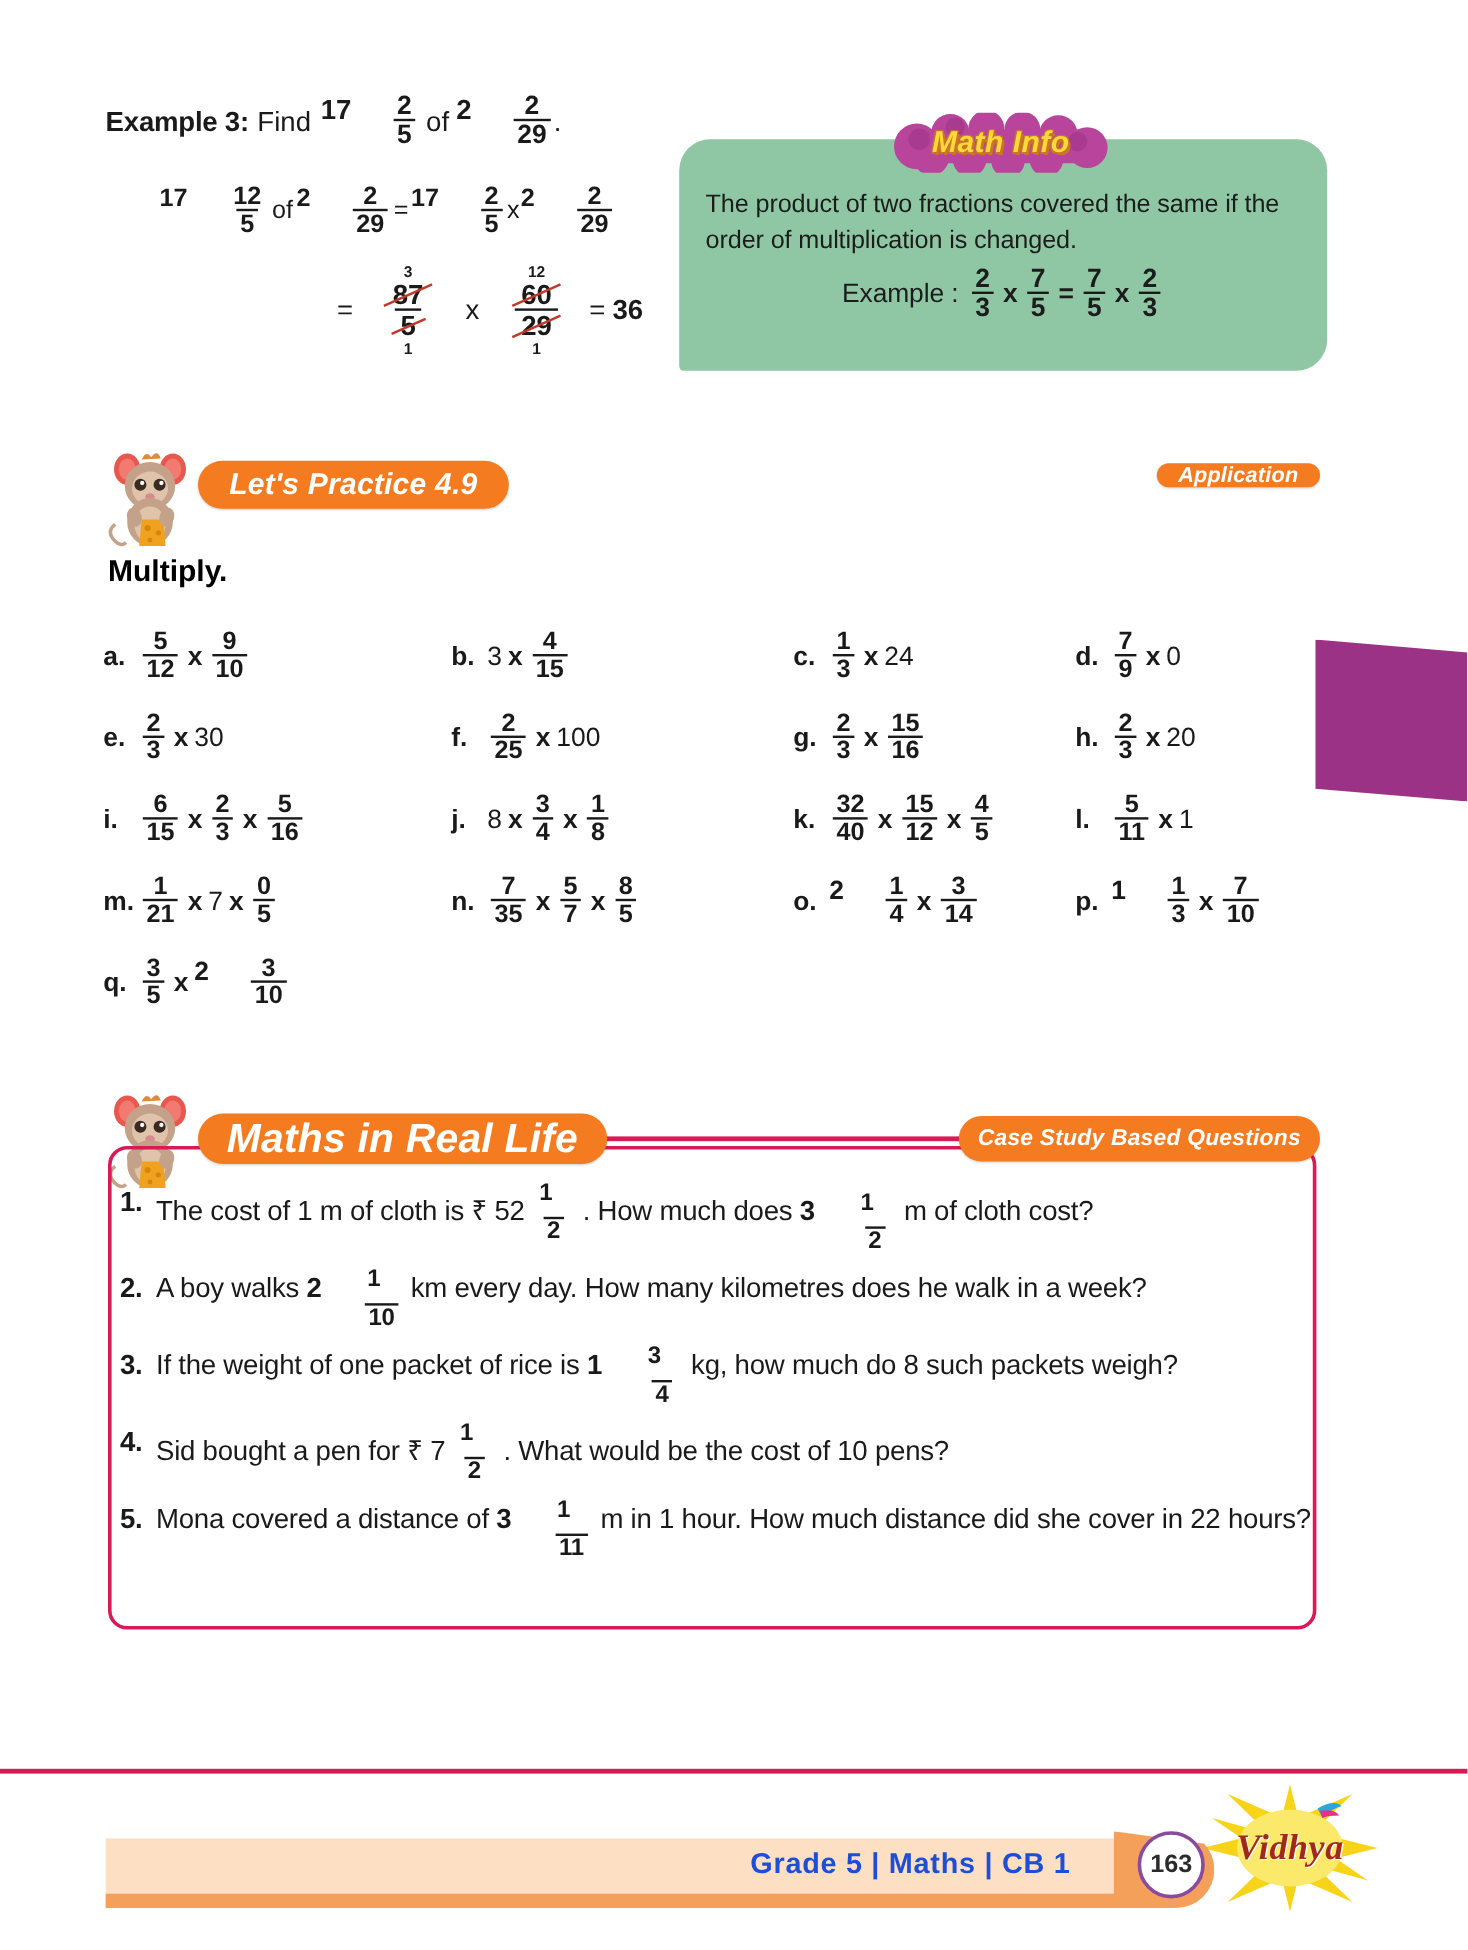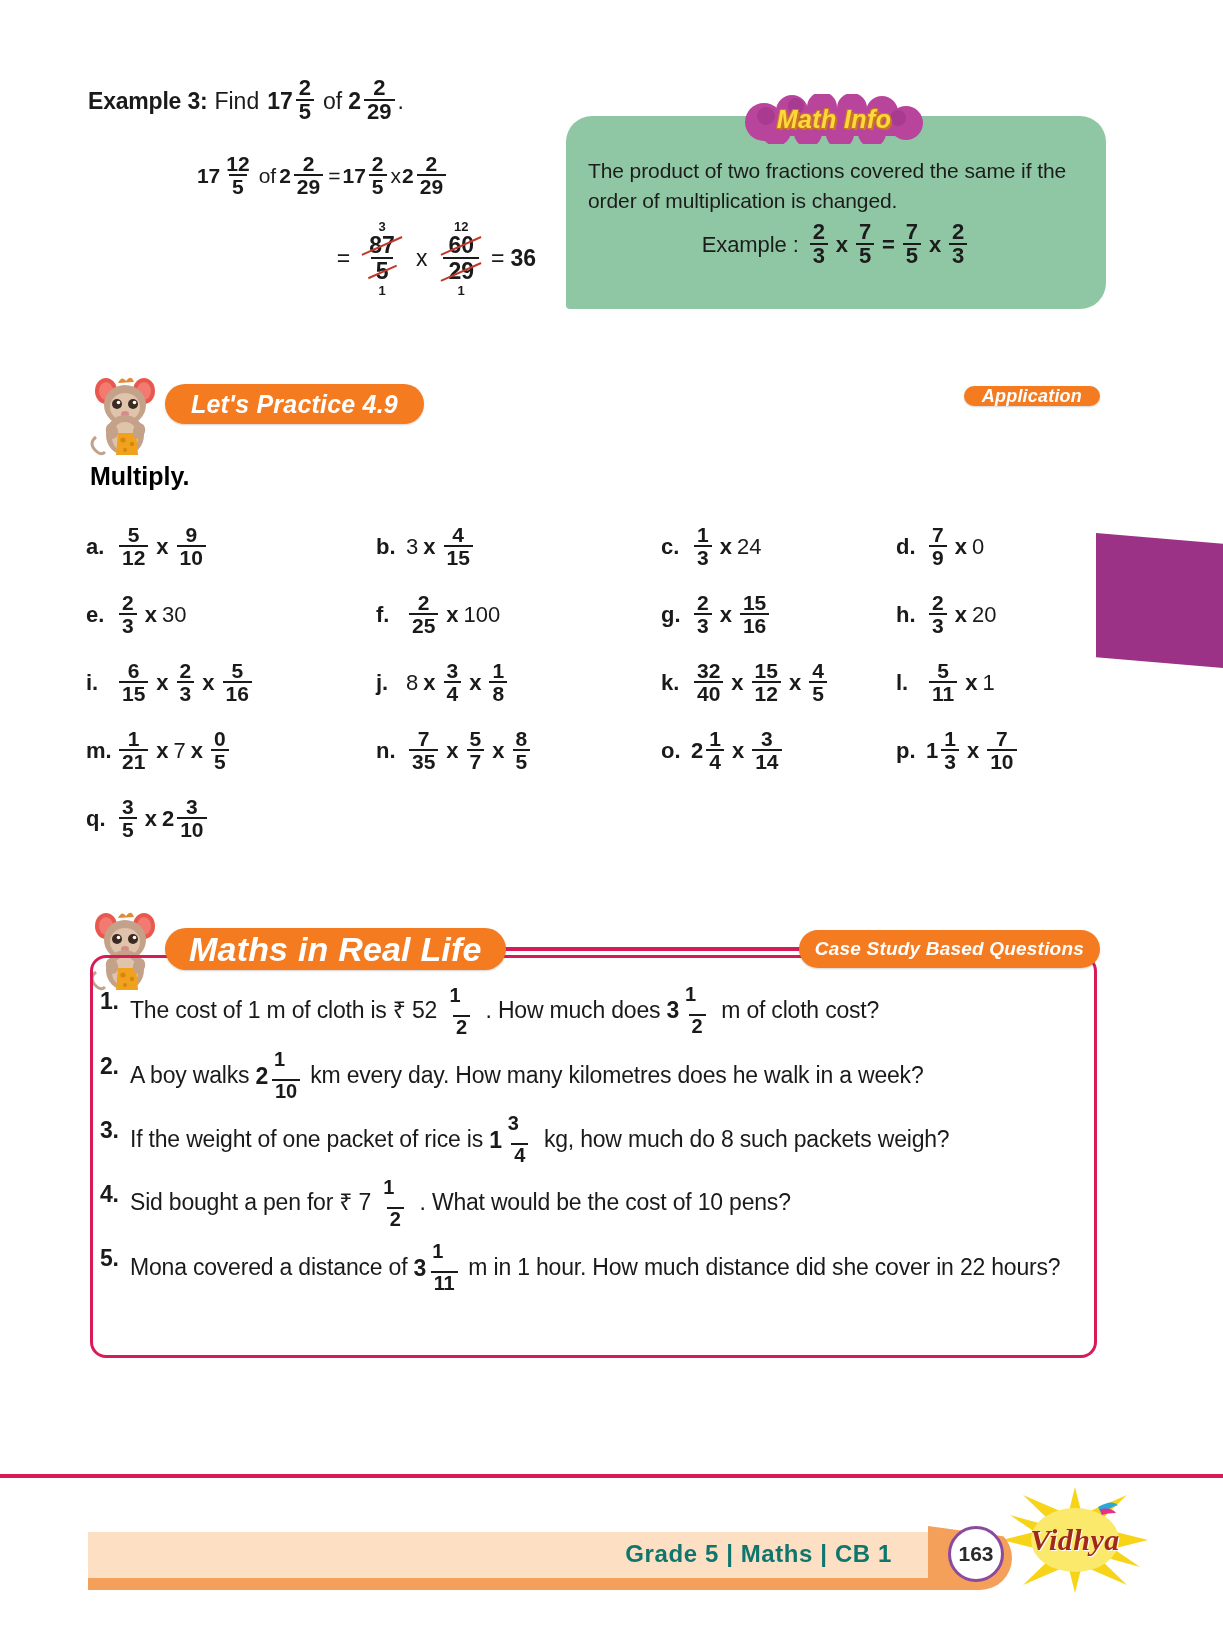"17" .mixed { align-items: center -> flex-start; gap: none -> 32px }
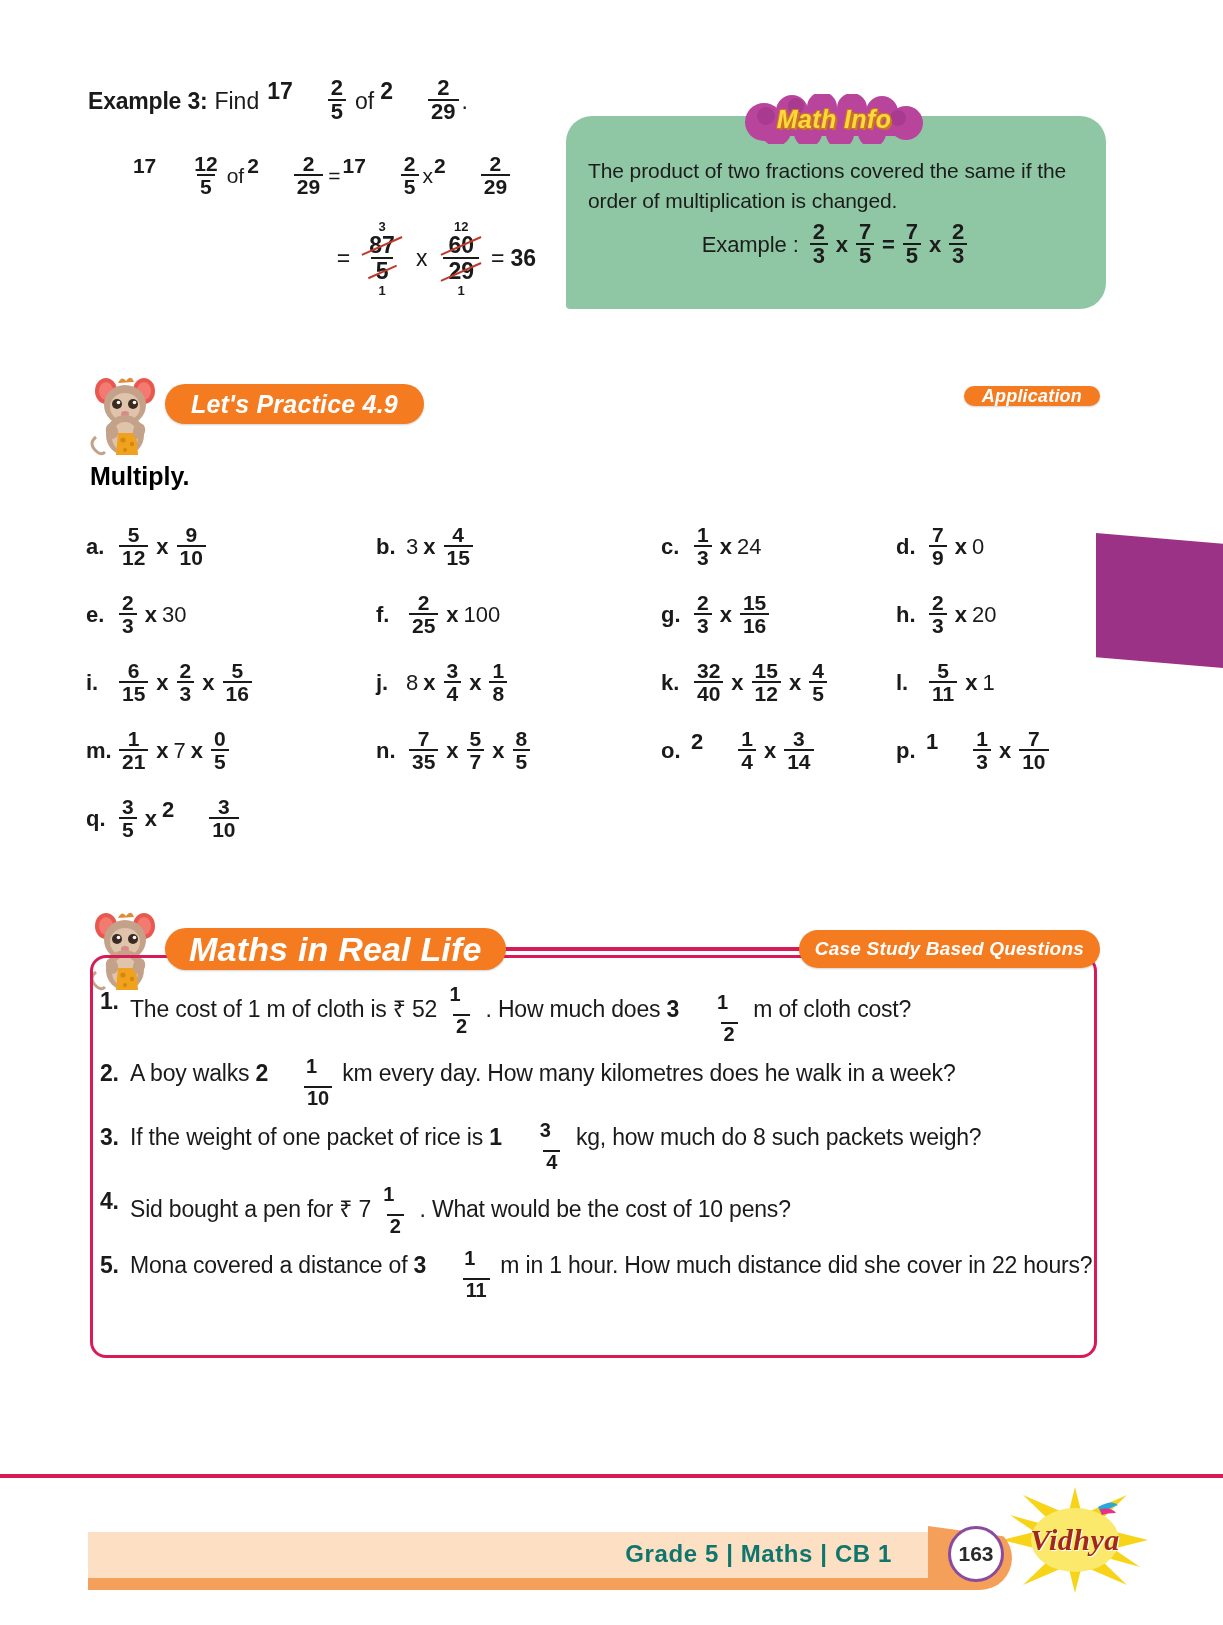"87" .bigfrac { margin: 0 6px -> 0 20px }
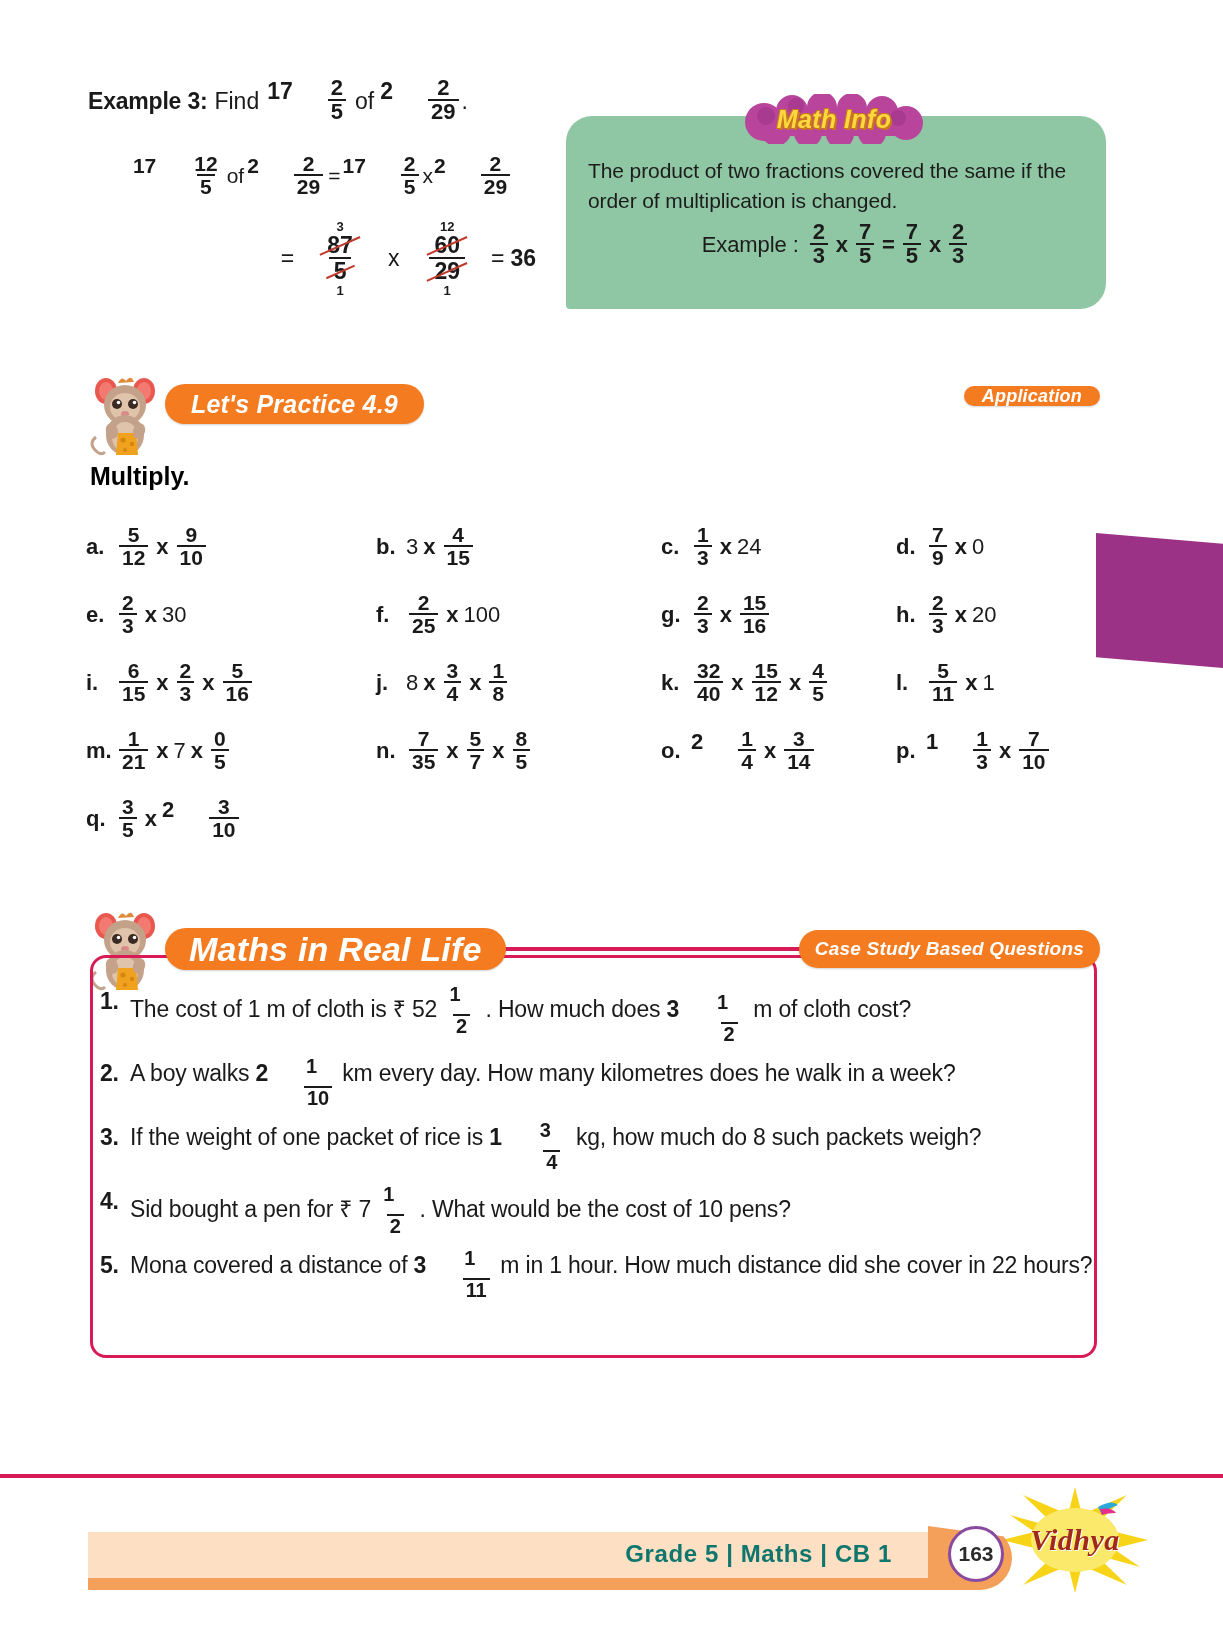"Grade 5 | Maths |" #footer-text { color: #0f766e -> #1d4ed8 }
